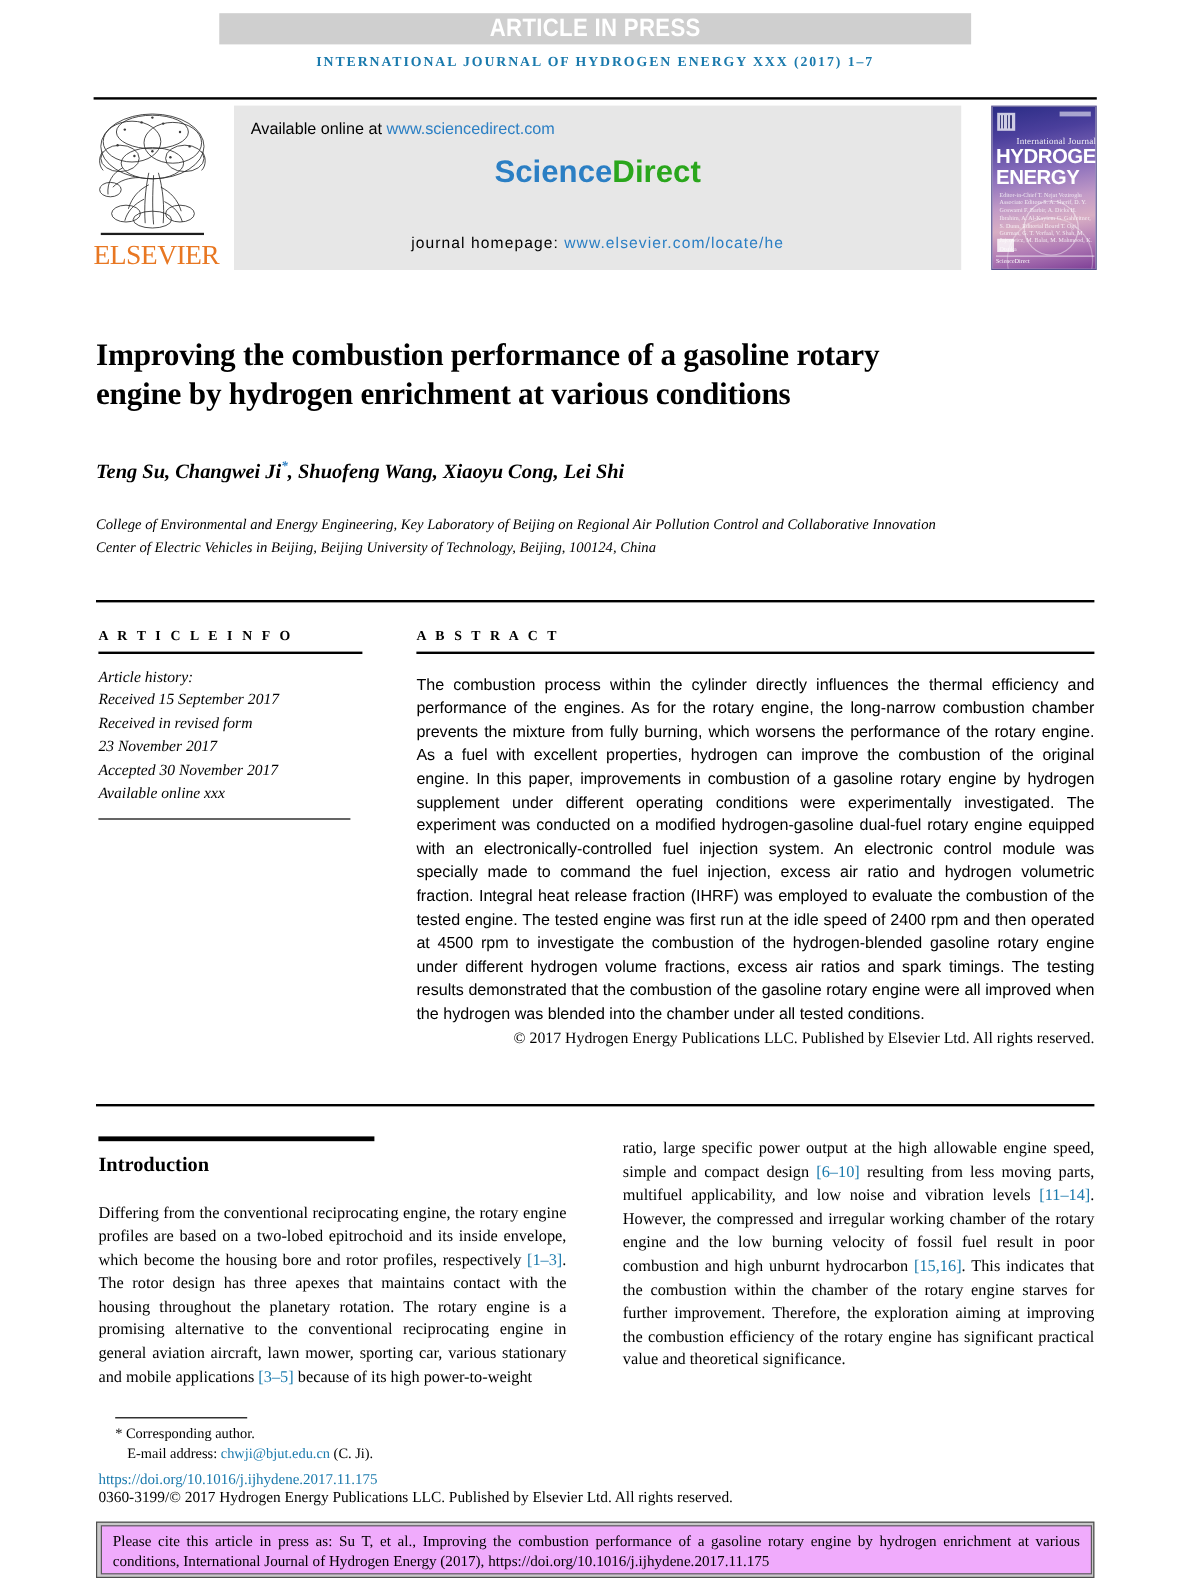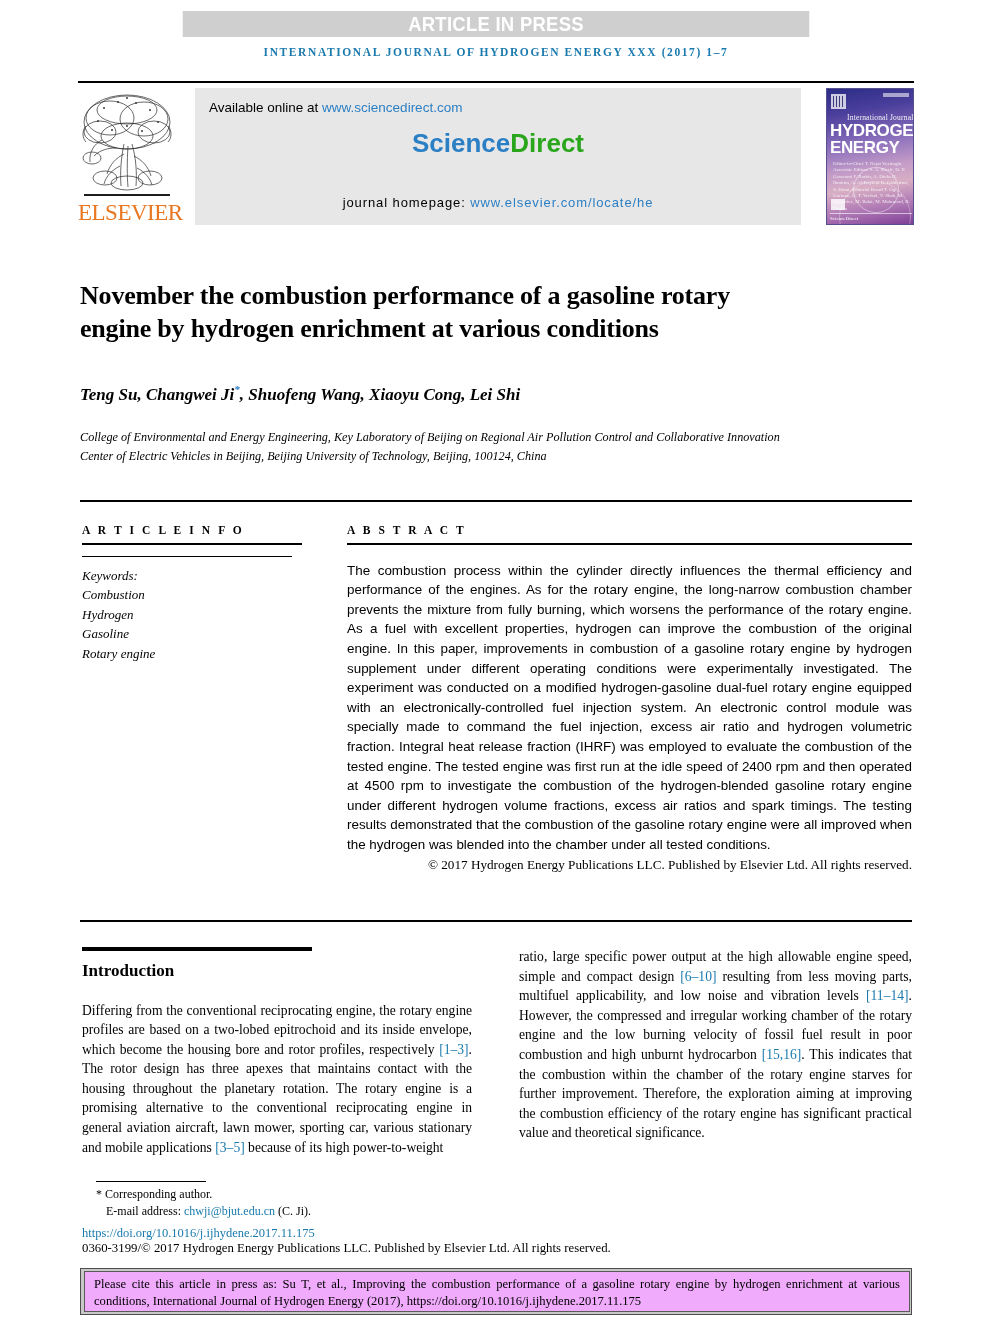"November the combustion performance of" h1.title { text: November -> Improving }
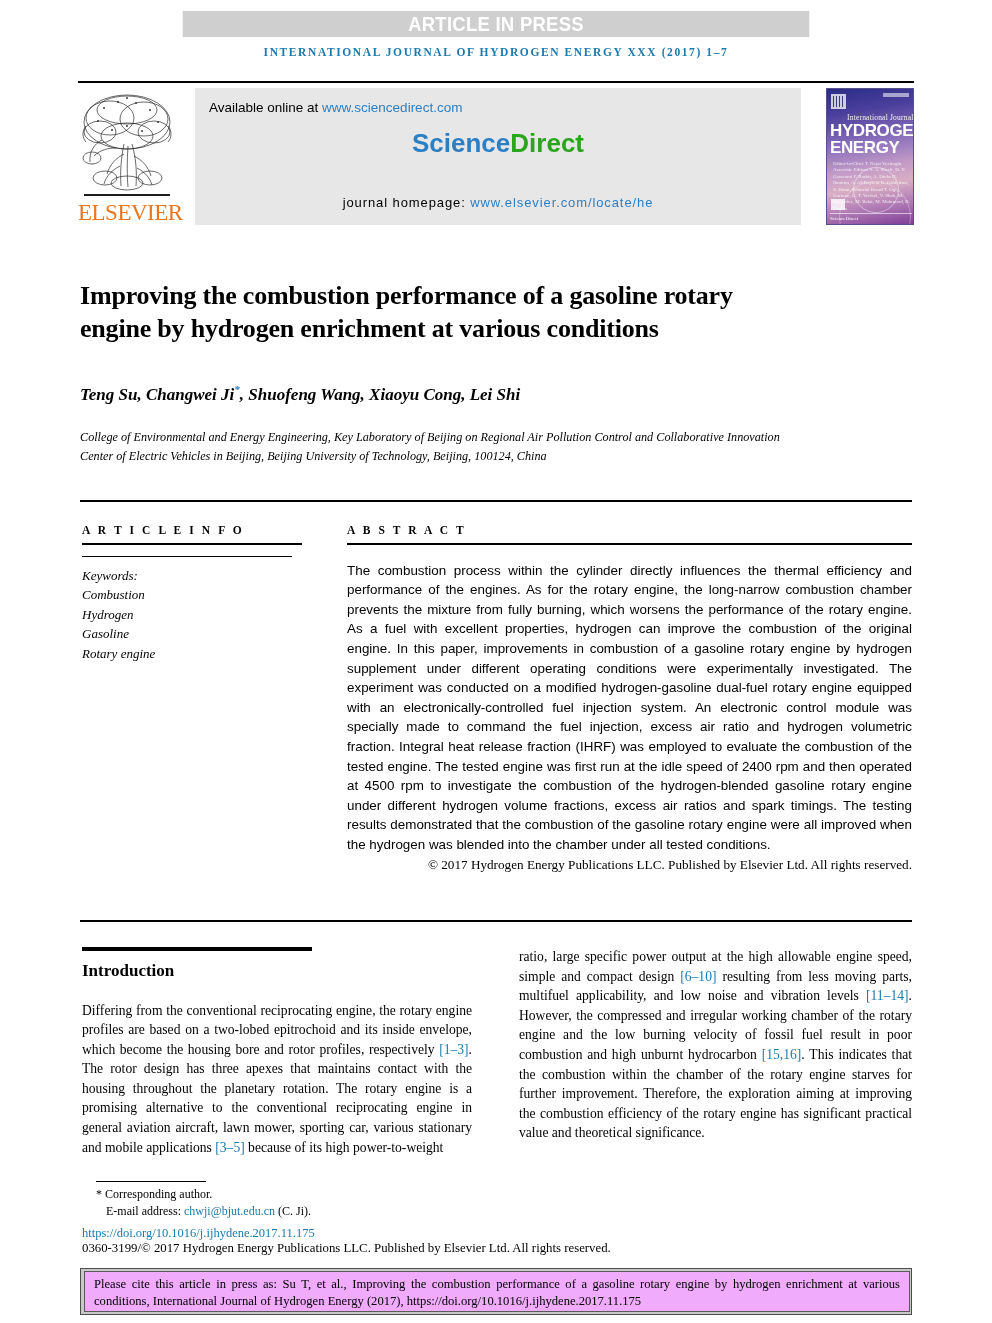"Article history:" div.info-body { html: none -> <div> <div>Article history:</div> <div>Received 15 September 2017</div> <div>Received in revised form</div> <div>23 November 2017</div> <div>Accepted 30 November 2017</div> <div>Available online xxx</div> </div> }
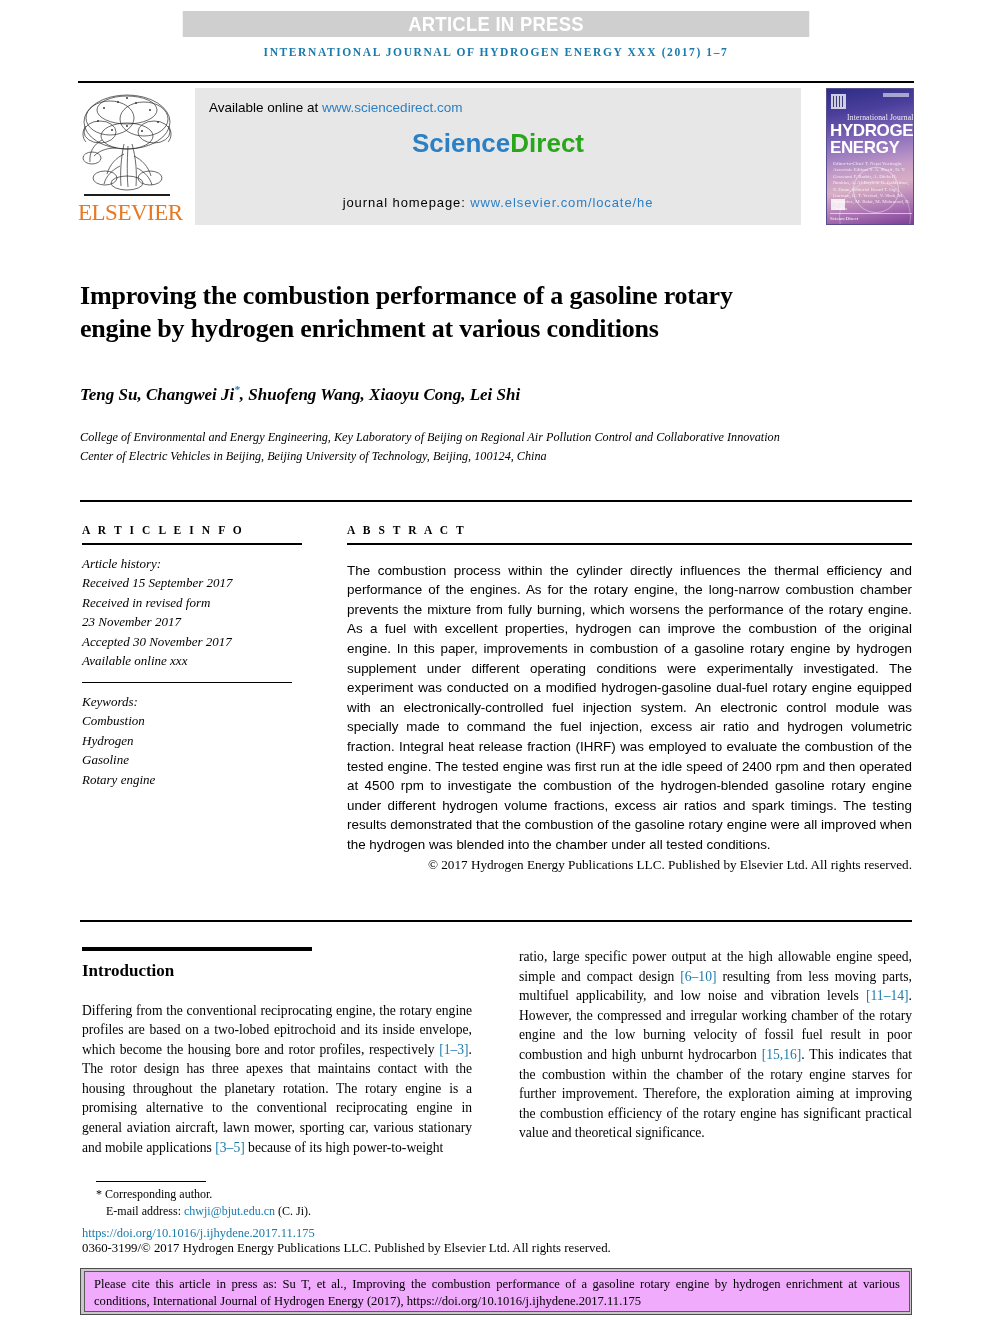"Keywords:" div.info-body { html: <div> <div>Keywords:</div> <div>Combustion</div> <div>Hydrogen</div> <div>Gasoline</div> <div>Rotary engine</div> </div> -> none }
